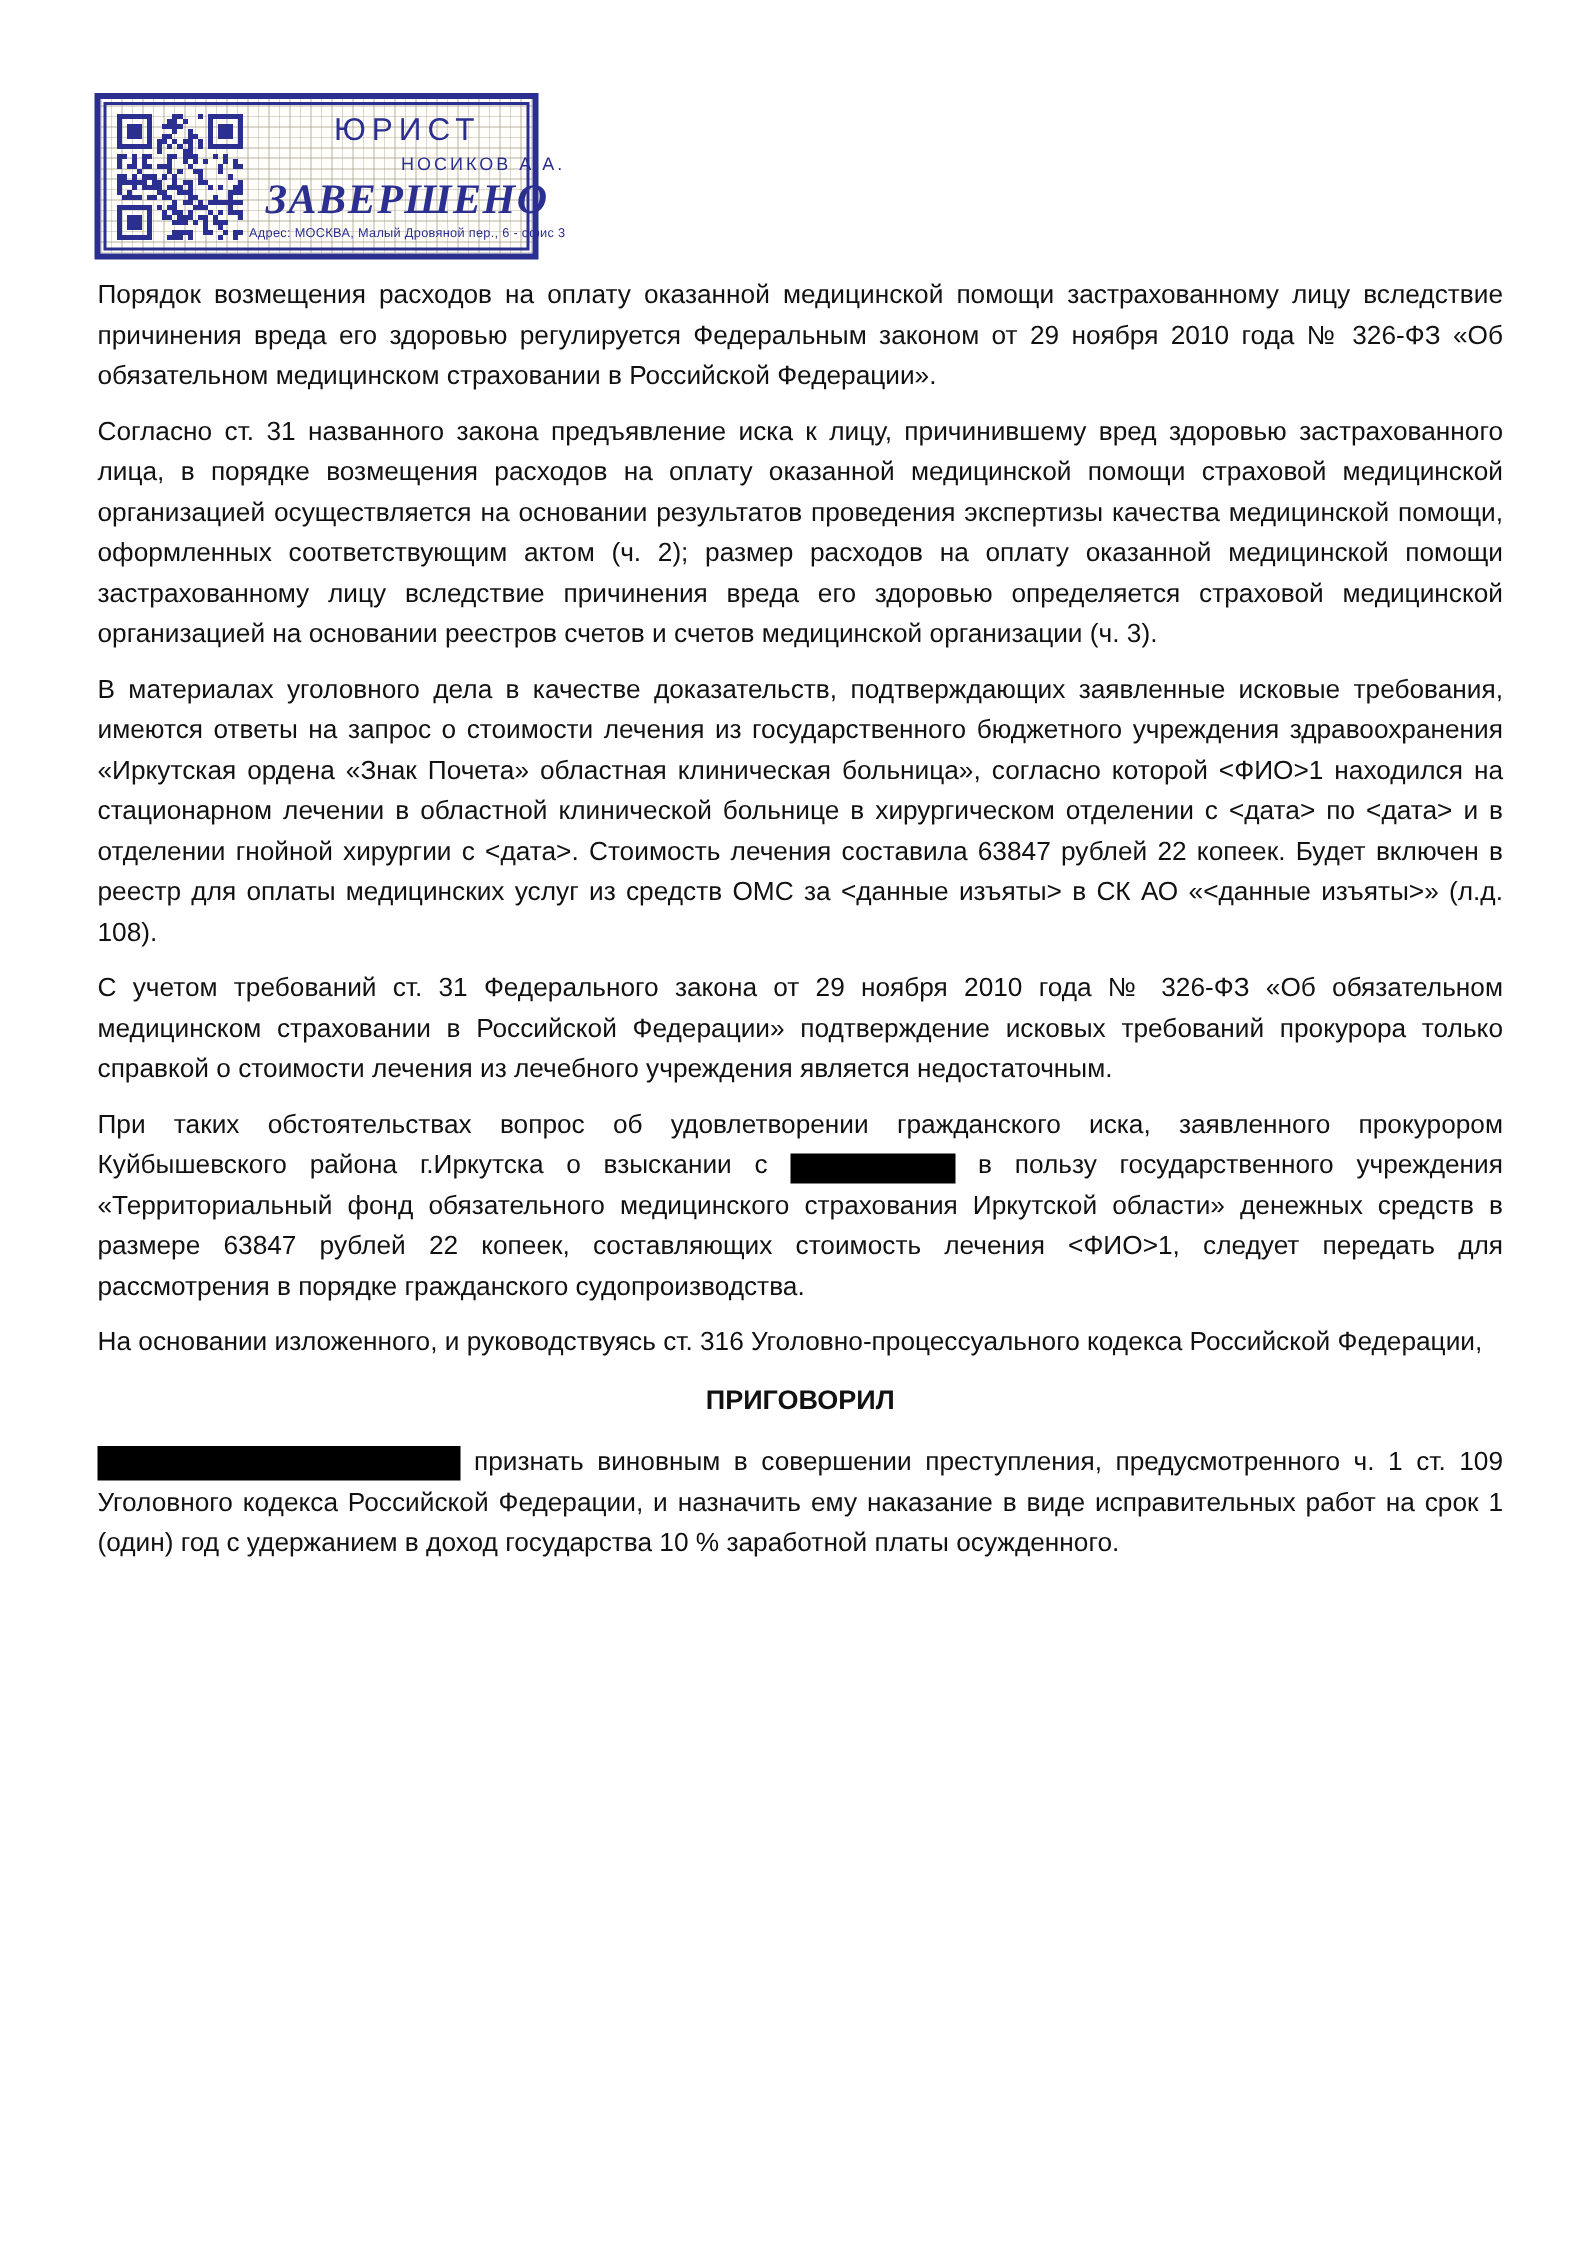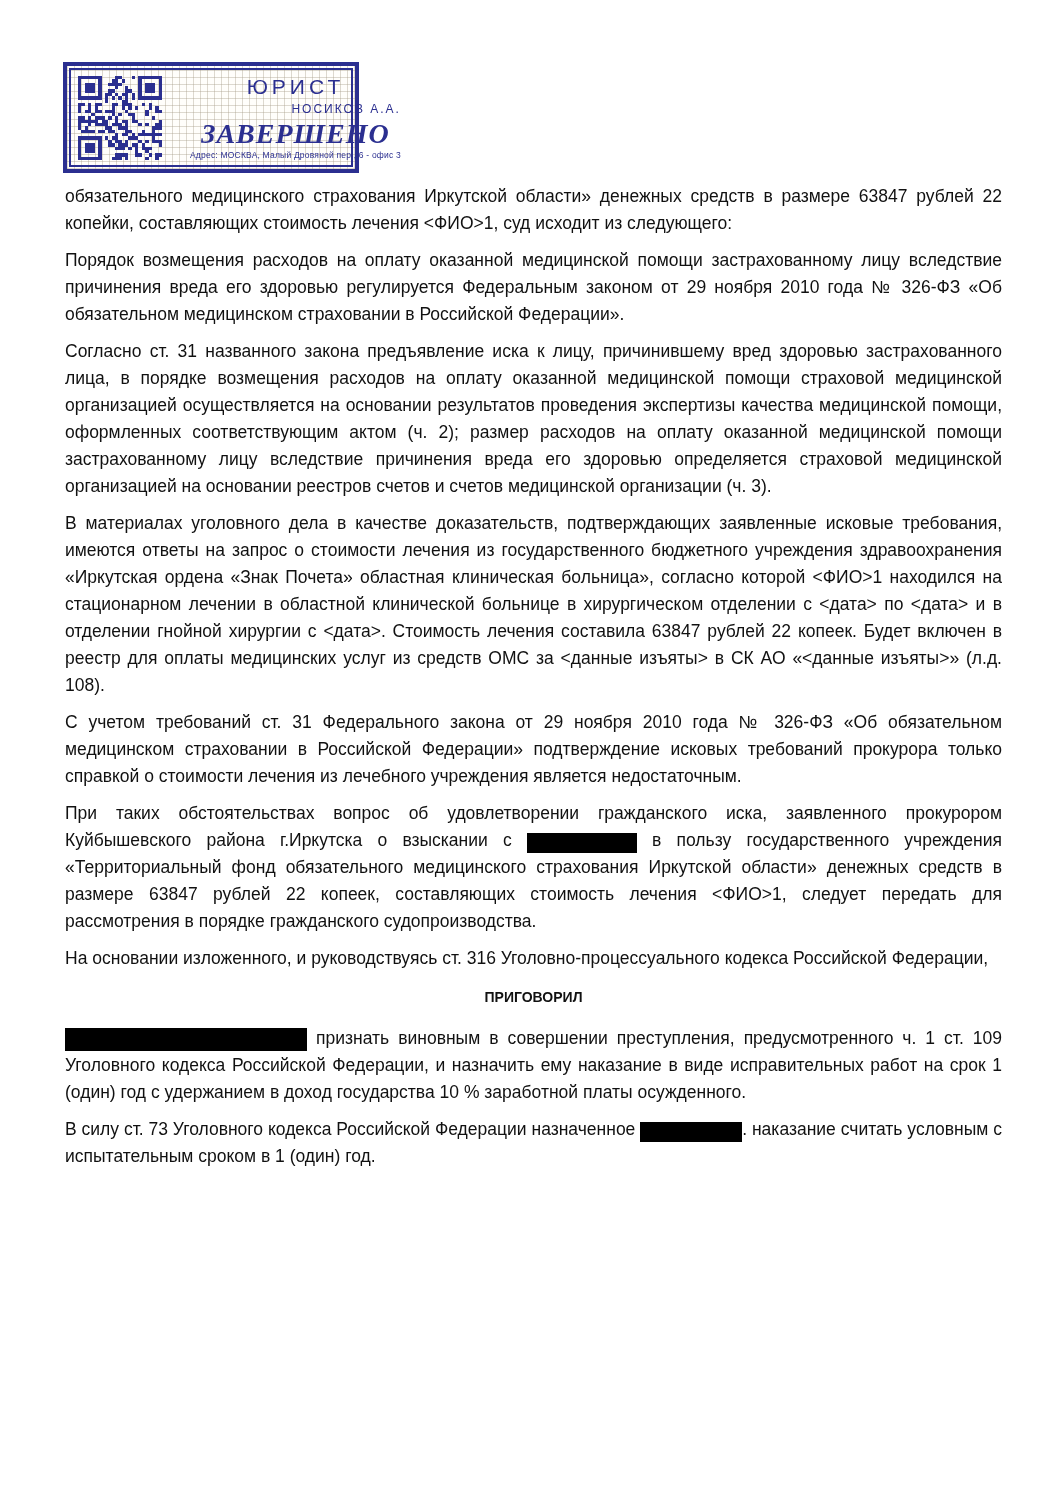"ЮРИСТ" .stamp-text { margin-left: 24px -> none }
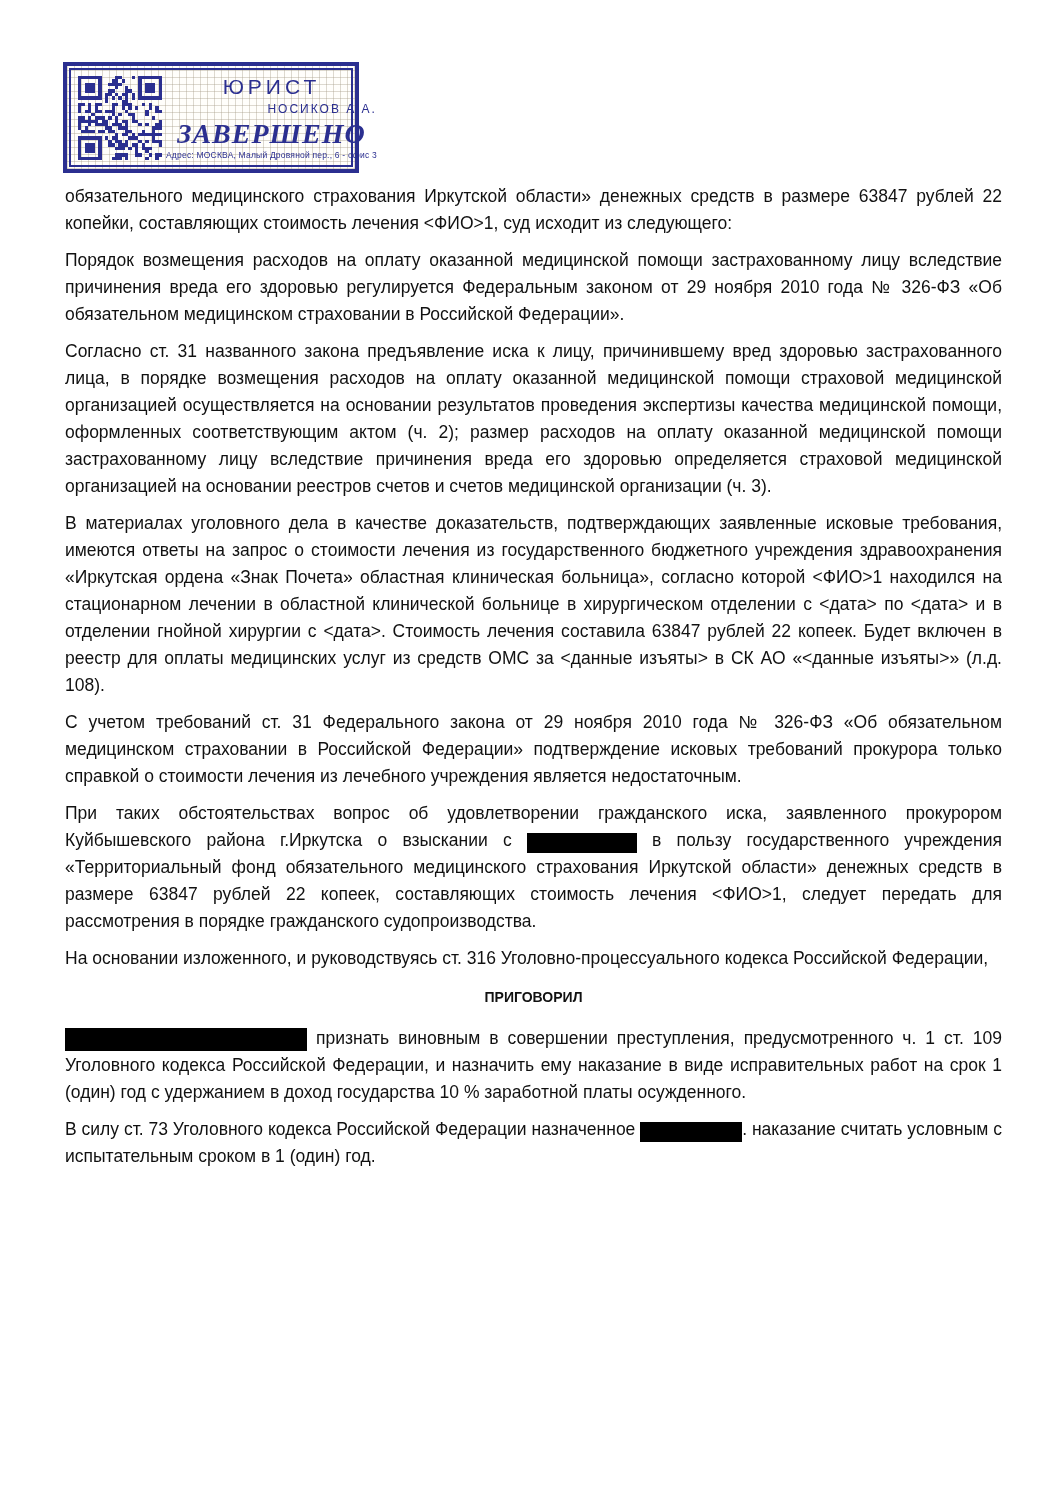"обязательного медицинского страхования" p.para { html: <p><span>обязательного медицинского страхования Иркутской области» денежных средств в размере 63847 рублей 22 копейки, составляющих стоимость лечения &lt;ФИО&gt;1, суд исходит из следующего:</span></p> -> none }
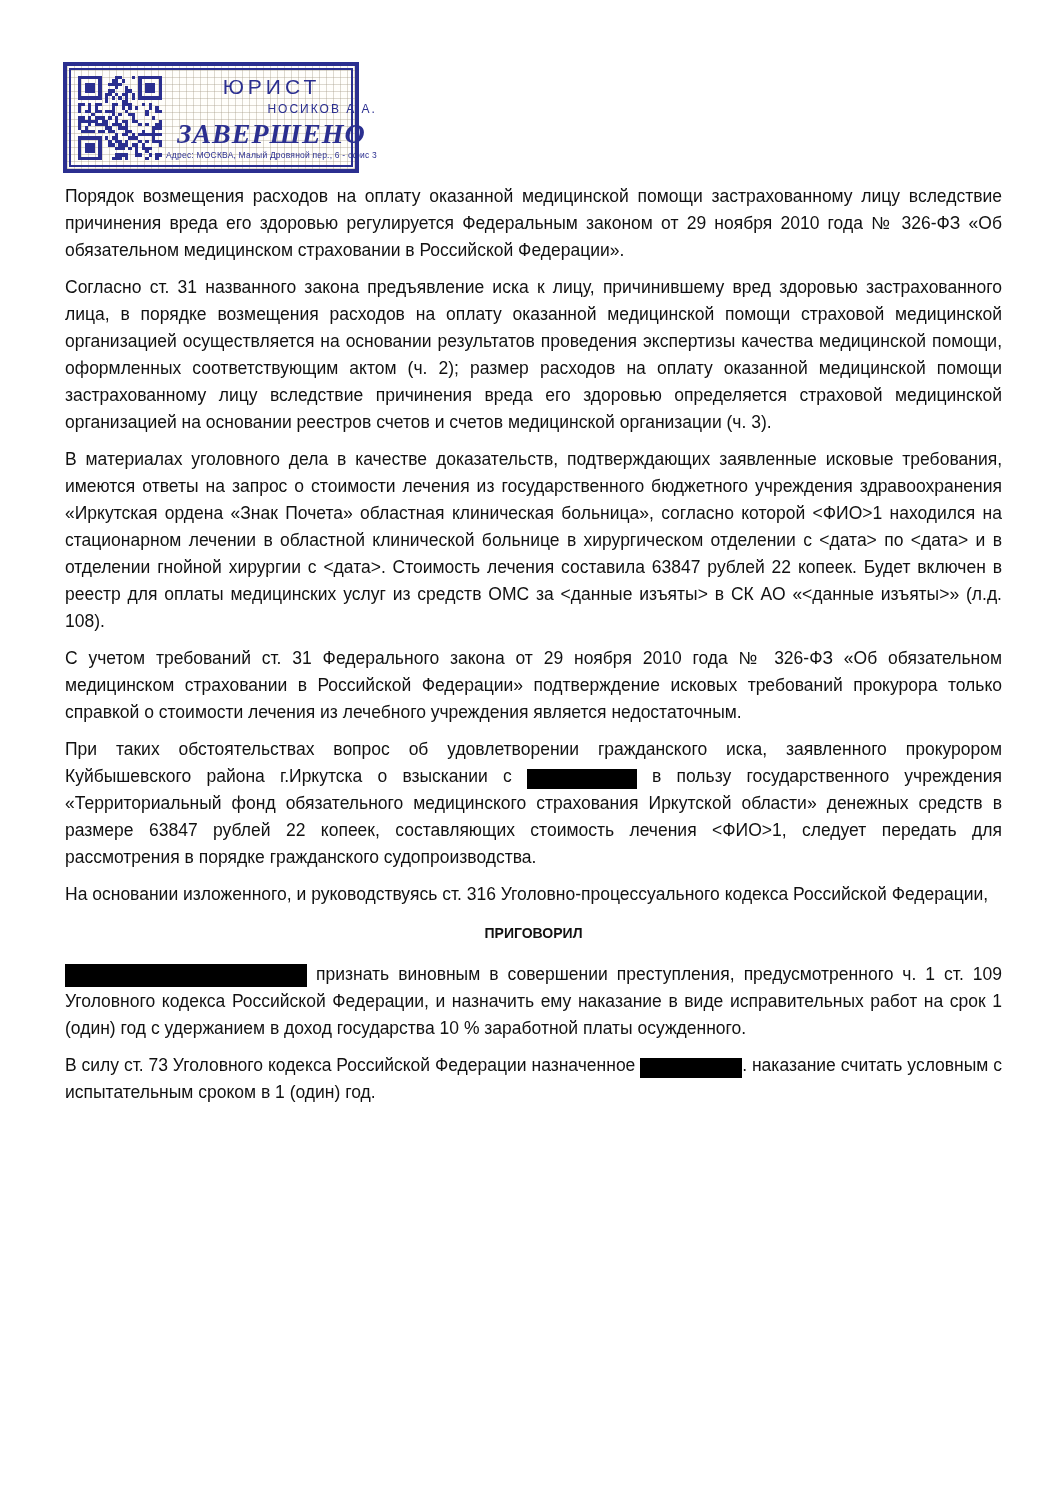"ПРИГОВОРИЛ" .heading { font-size: 14px -> 18px }
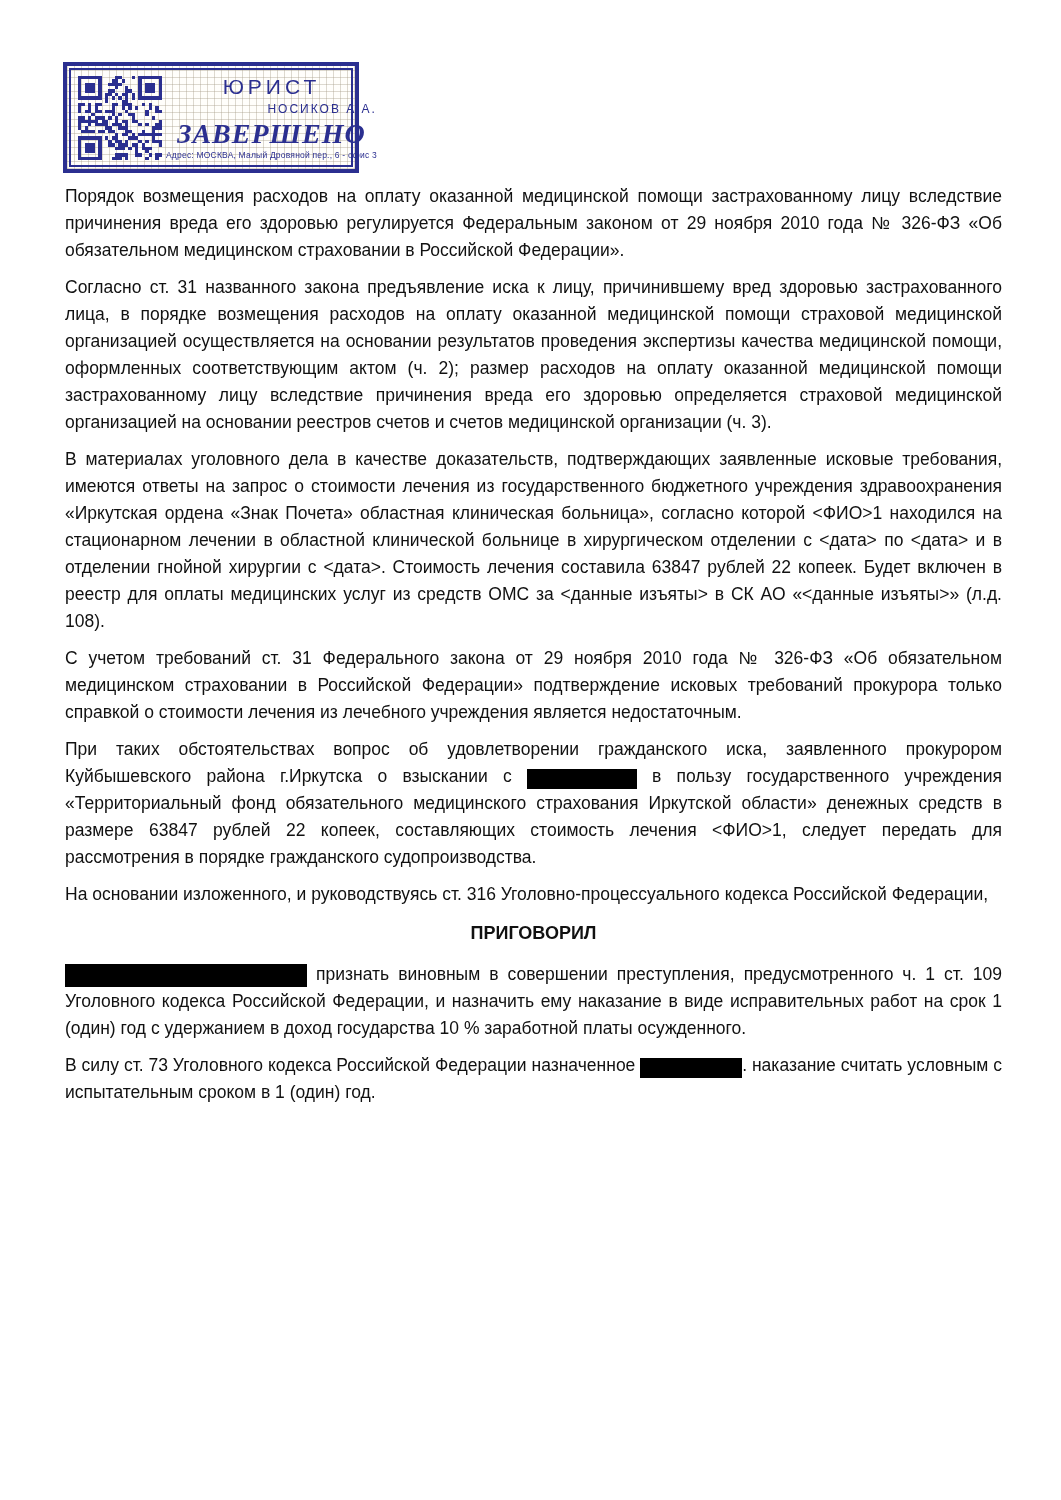"В силу ст. 73 Уголовного" p.para { html: <p><span>В силу ст. 73 Уголовного кодекса Российской Федерации назначенное </span><span></span><span>. наказание считать условным с испытательным сроком в 1 (один) год.</span></p> -> none }
